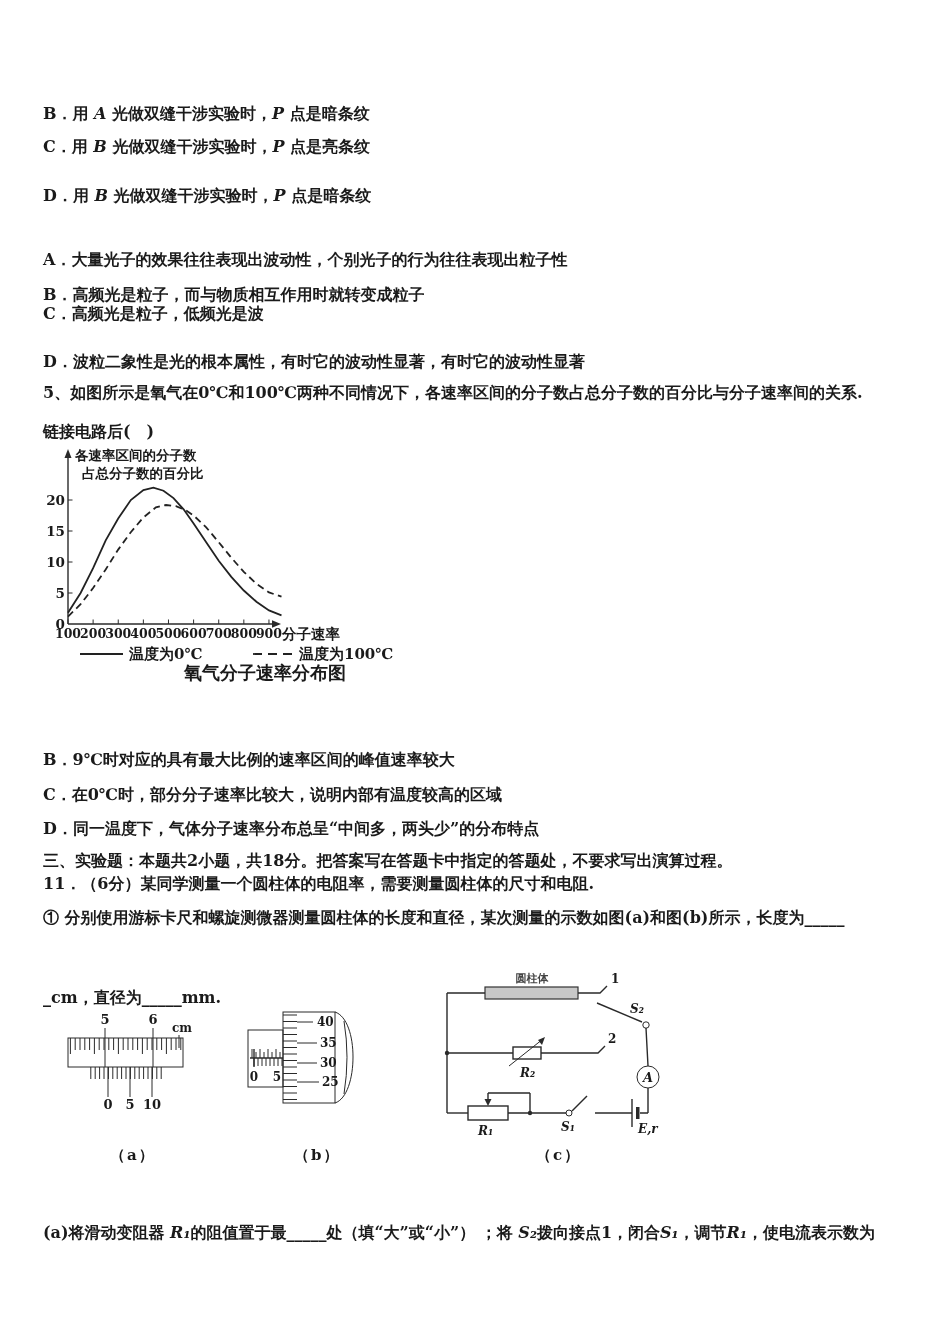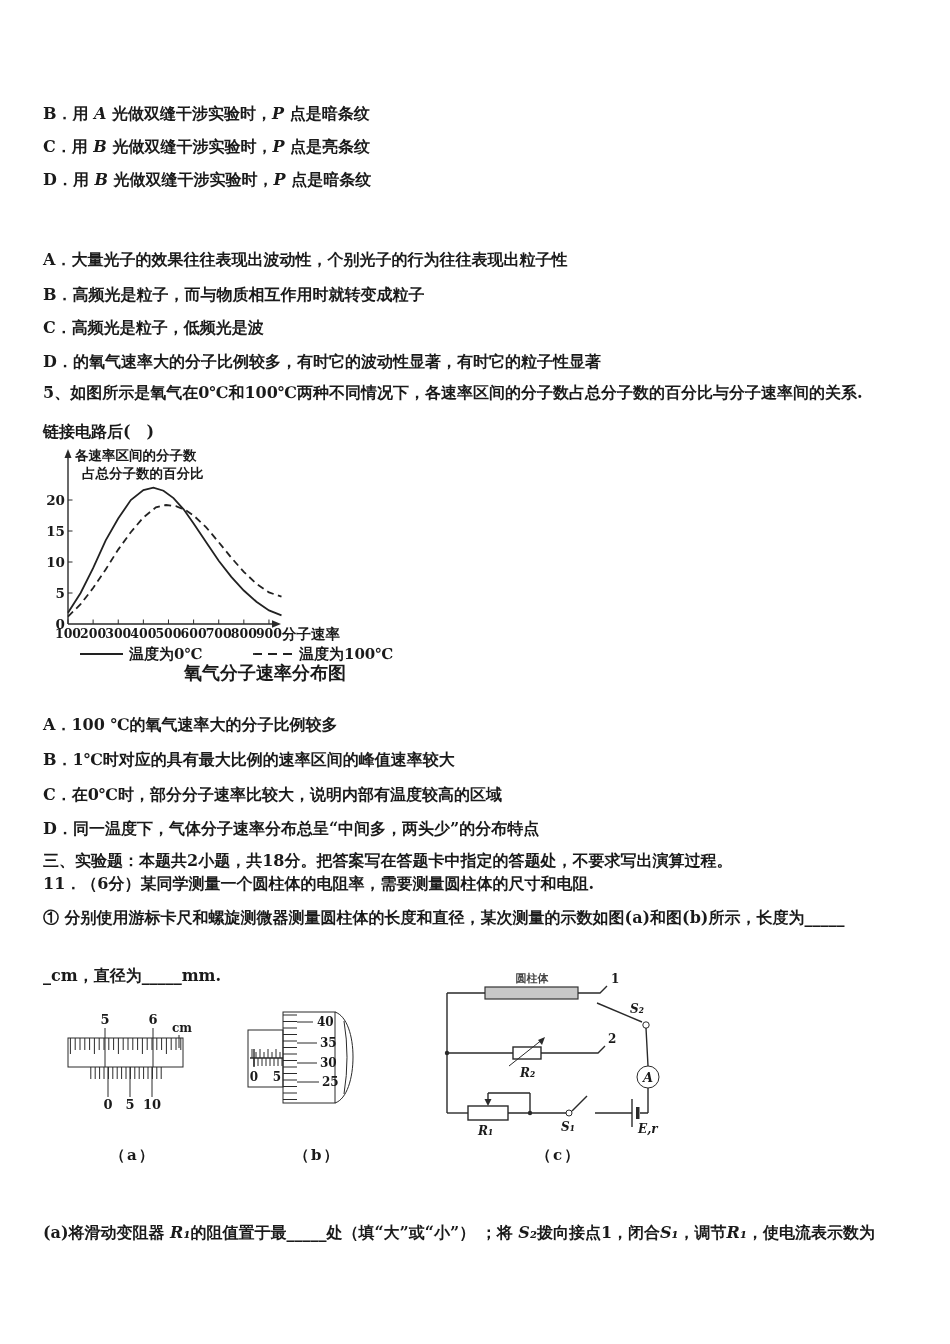"D．用 B 光做双缝干涉实验时，P 点是暗条纹" div.ln { top: 170px -> 186px }
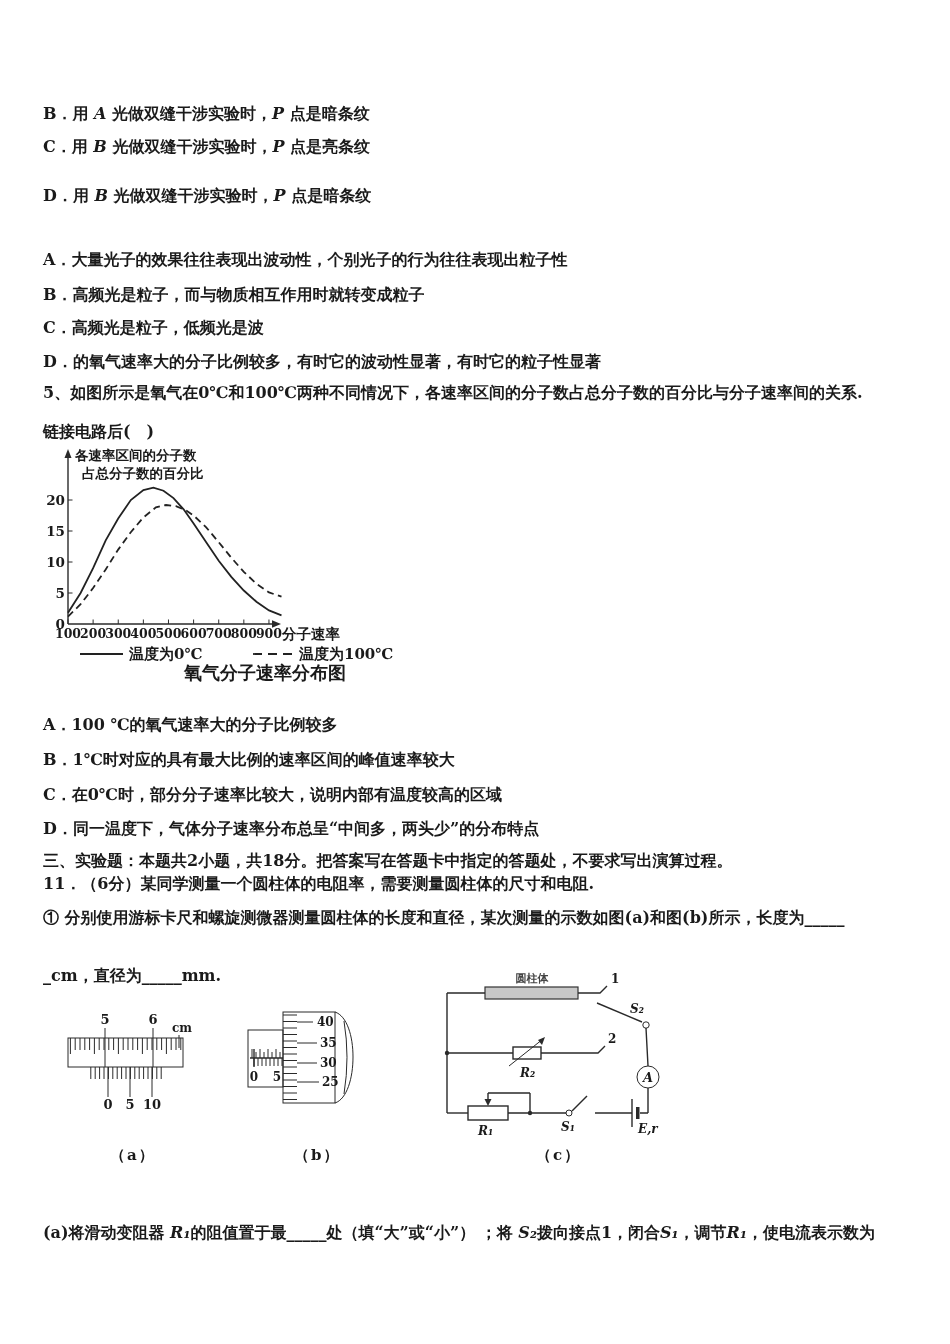"C．高频光是粒子，低频光是波" div.ln { top: 318px -> 304px }
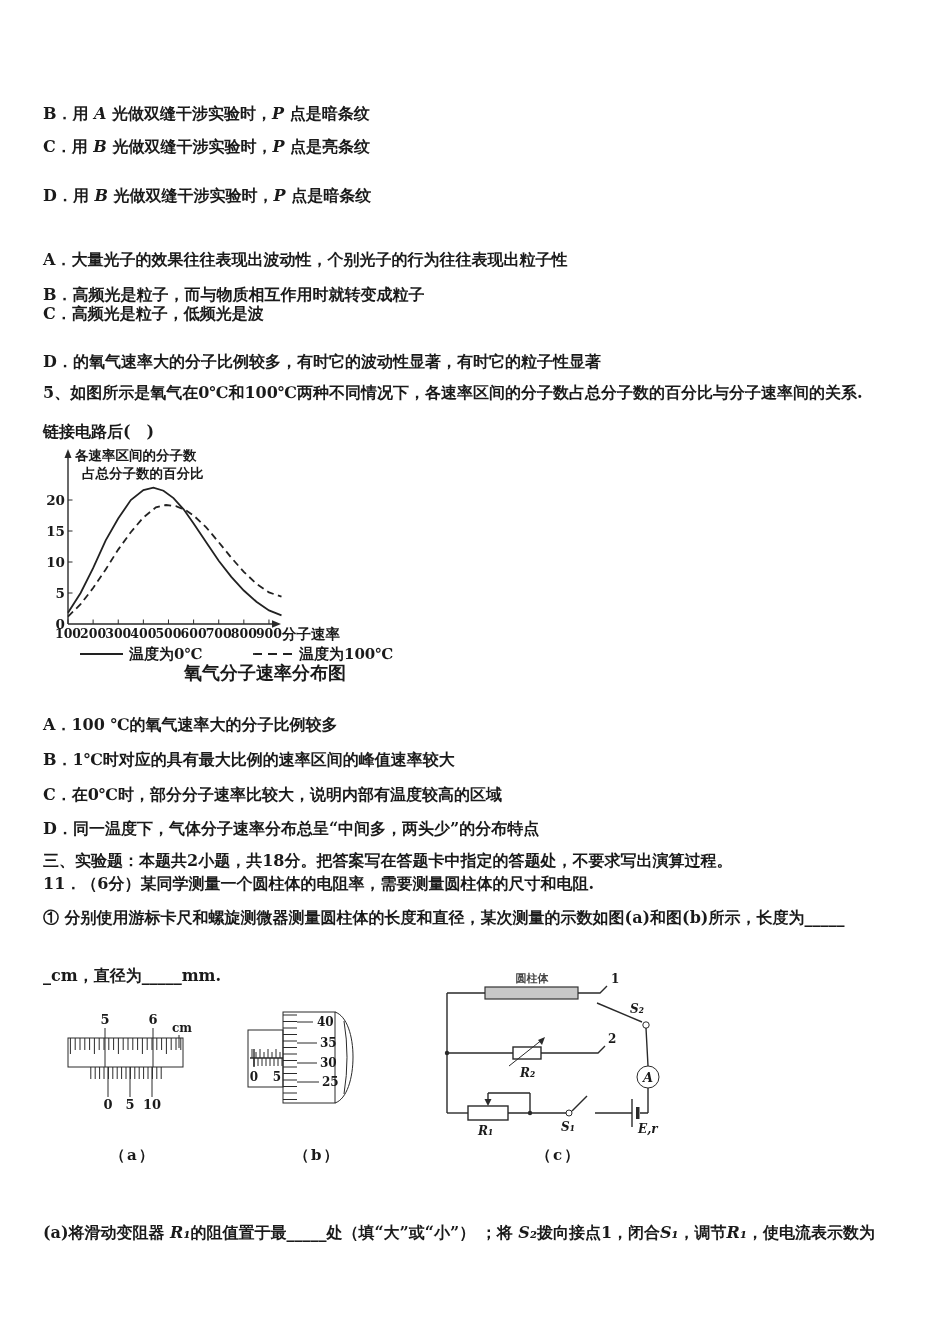"D．的氧气速率大的分子比例较多，有时它的波动性显著，有时它的粒子性显著" div.ln { text: 的氧气速率大的分子比例较多，有时它的波动性显著，有时它的粒子 -> 波粒二象性是光的根本属性，有时它的波动性显著，有时它的波动 }
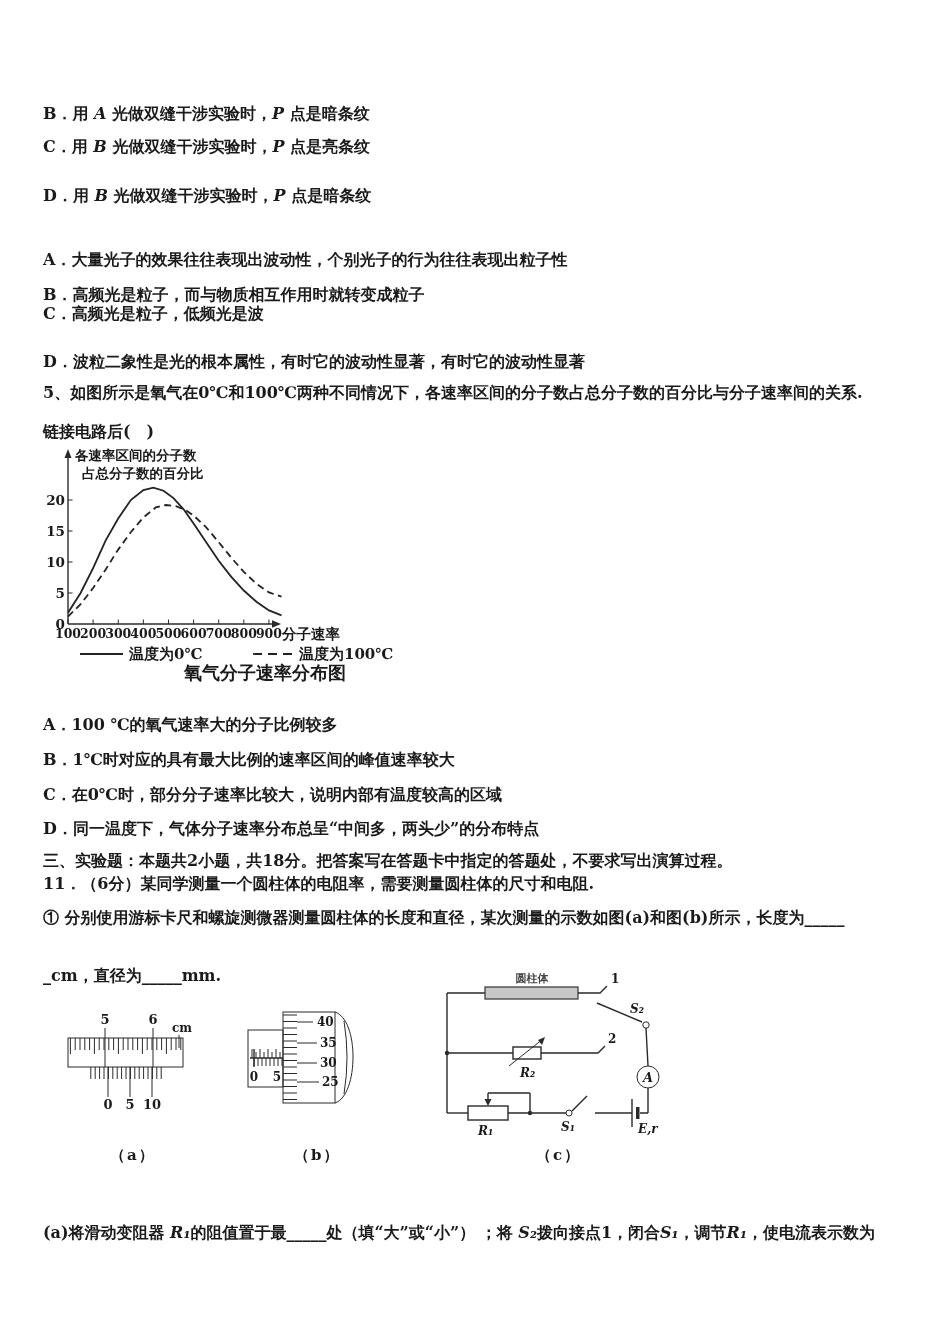"A．100 ℃的氧气速率大的分子比例较多" div.ln { html: <div>A．100 ℃的氧气速率大的分子比例较多</div> -> none }
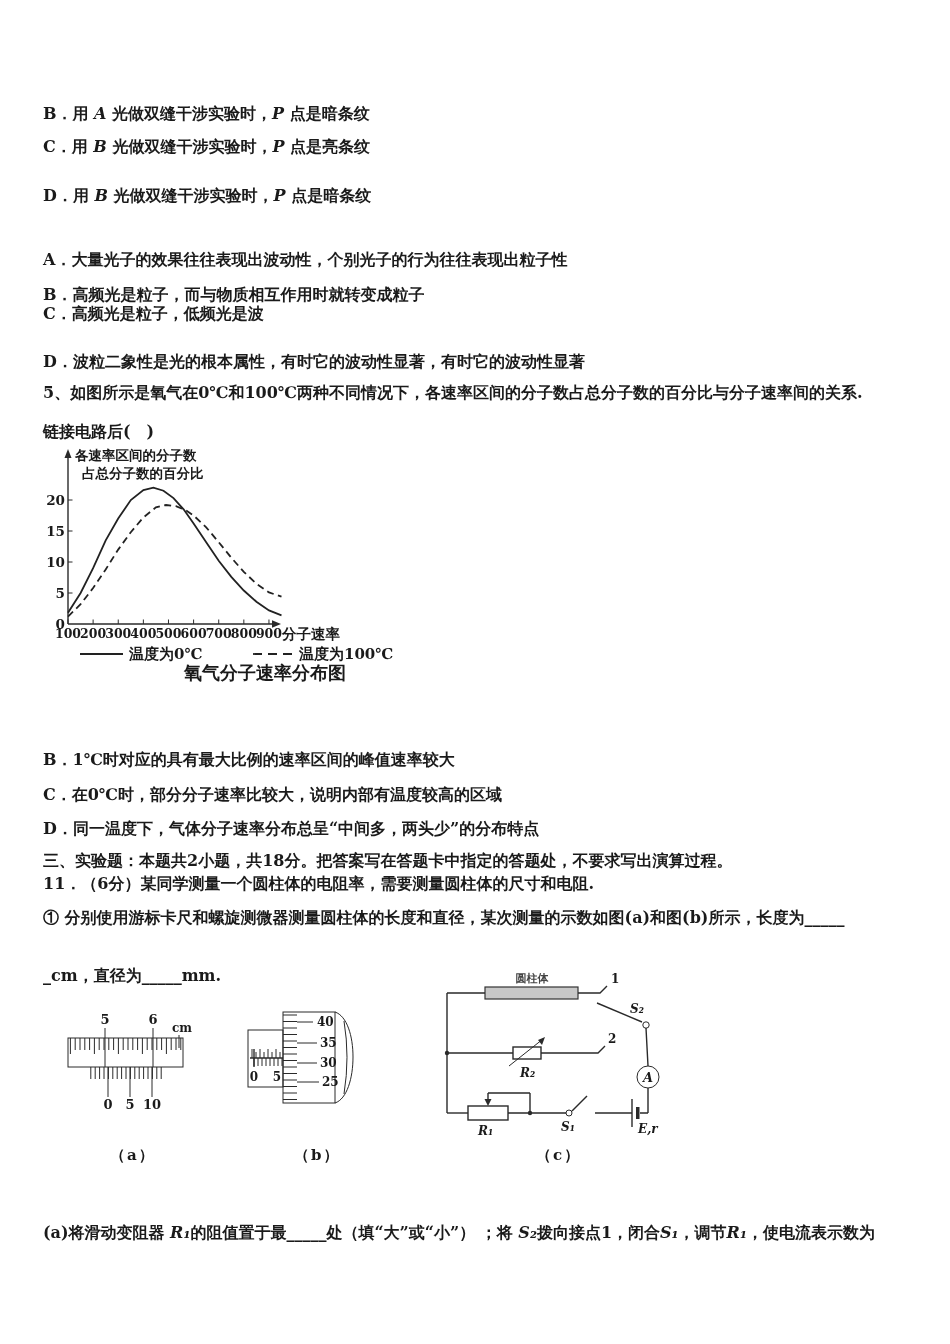"B．1℃时对应的具有最大比例的速率区间的峰值速率较大" div.ln { text: 1 -> 9 }
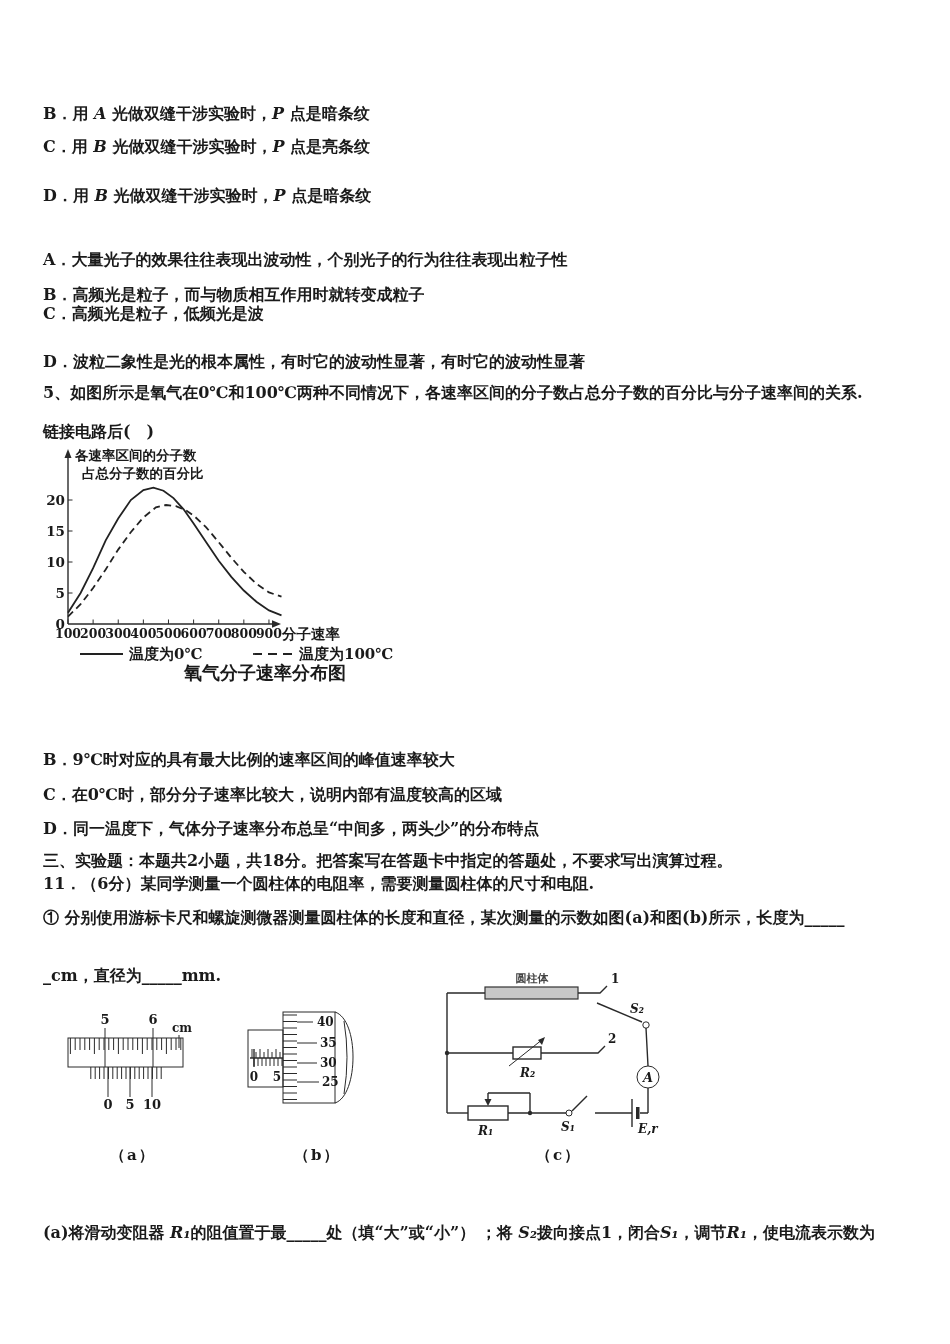"_cm，直径为_____mm." div.ln { top: 966px -> 988px }
